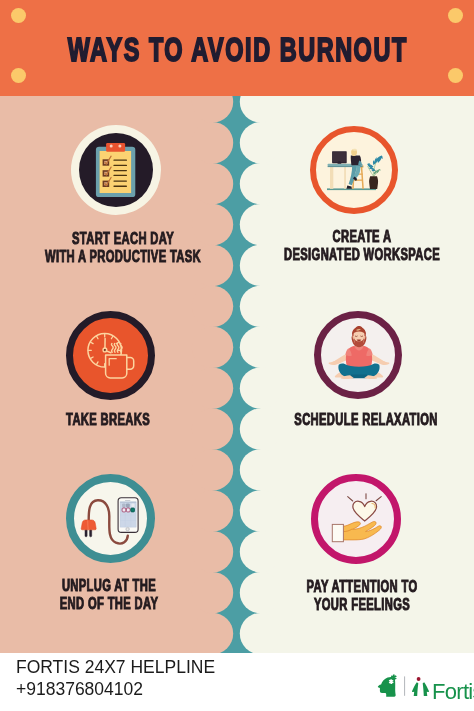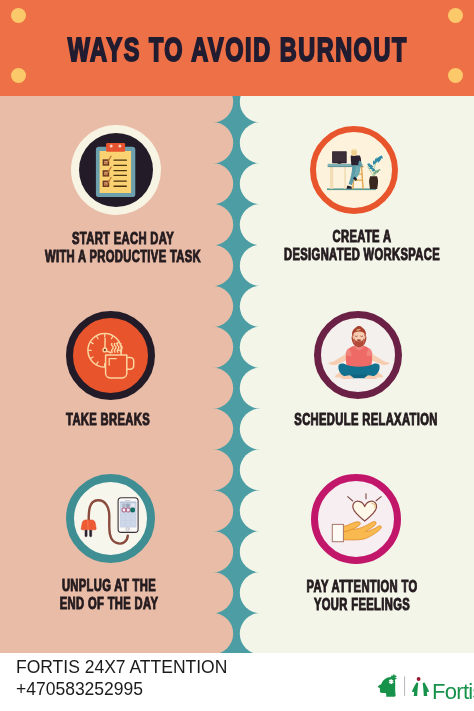"FORTIS 24X7 ATTENTION" div.fline { text: ATTENTION -> HELPLINE }
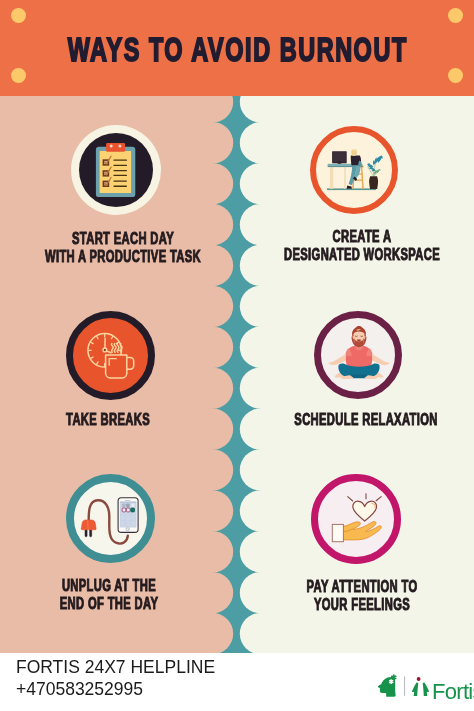"+470583252995" div.fline { text: +470583252995 -> +918376804102 }
